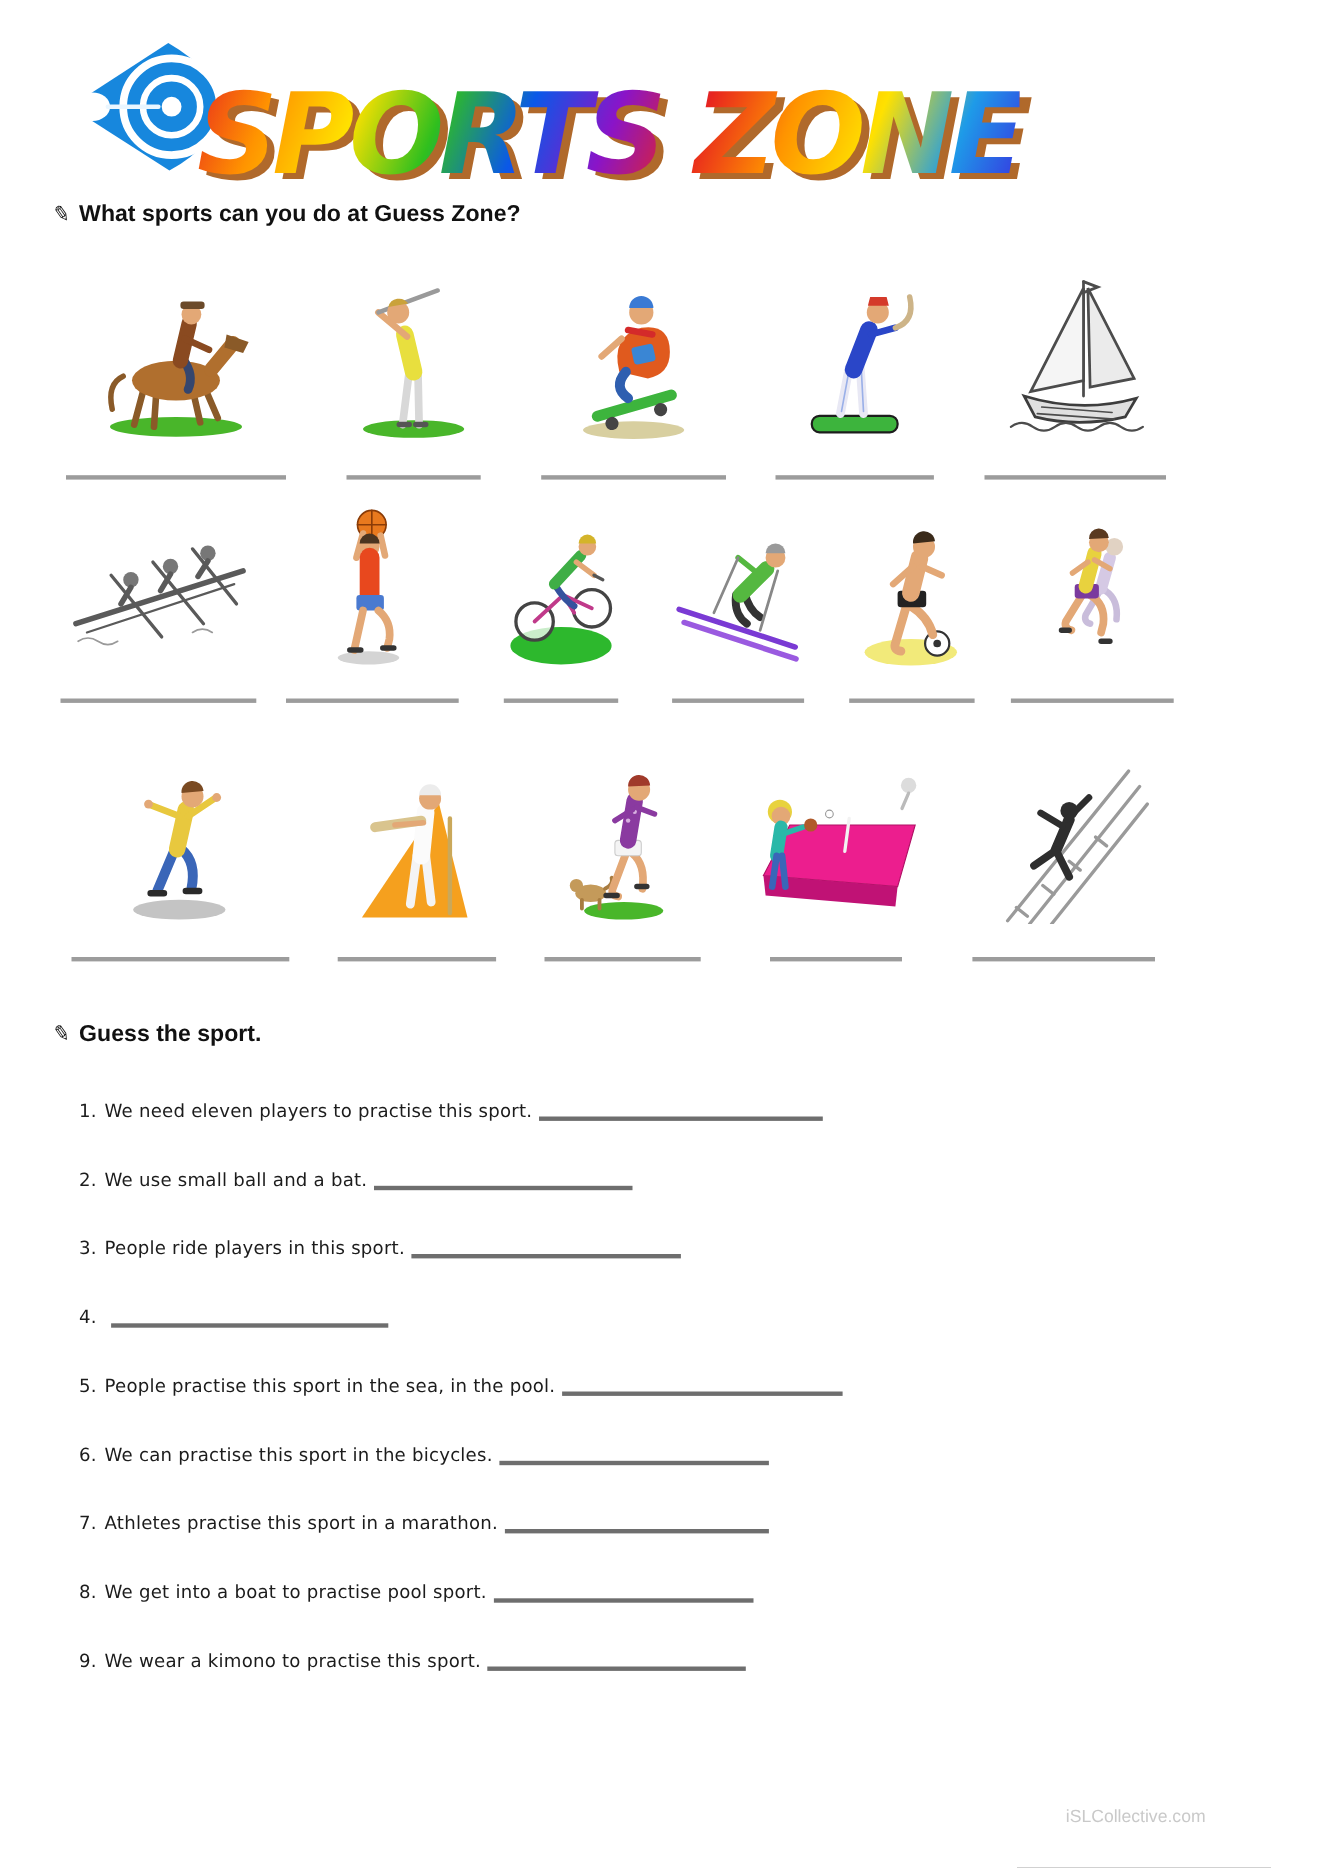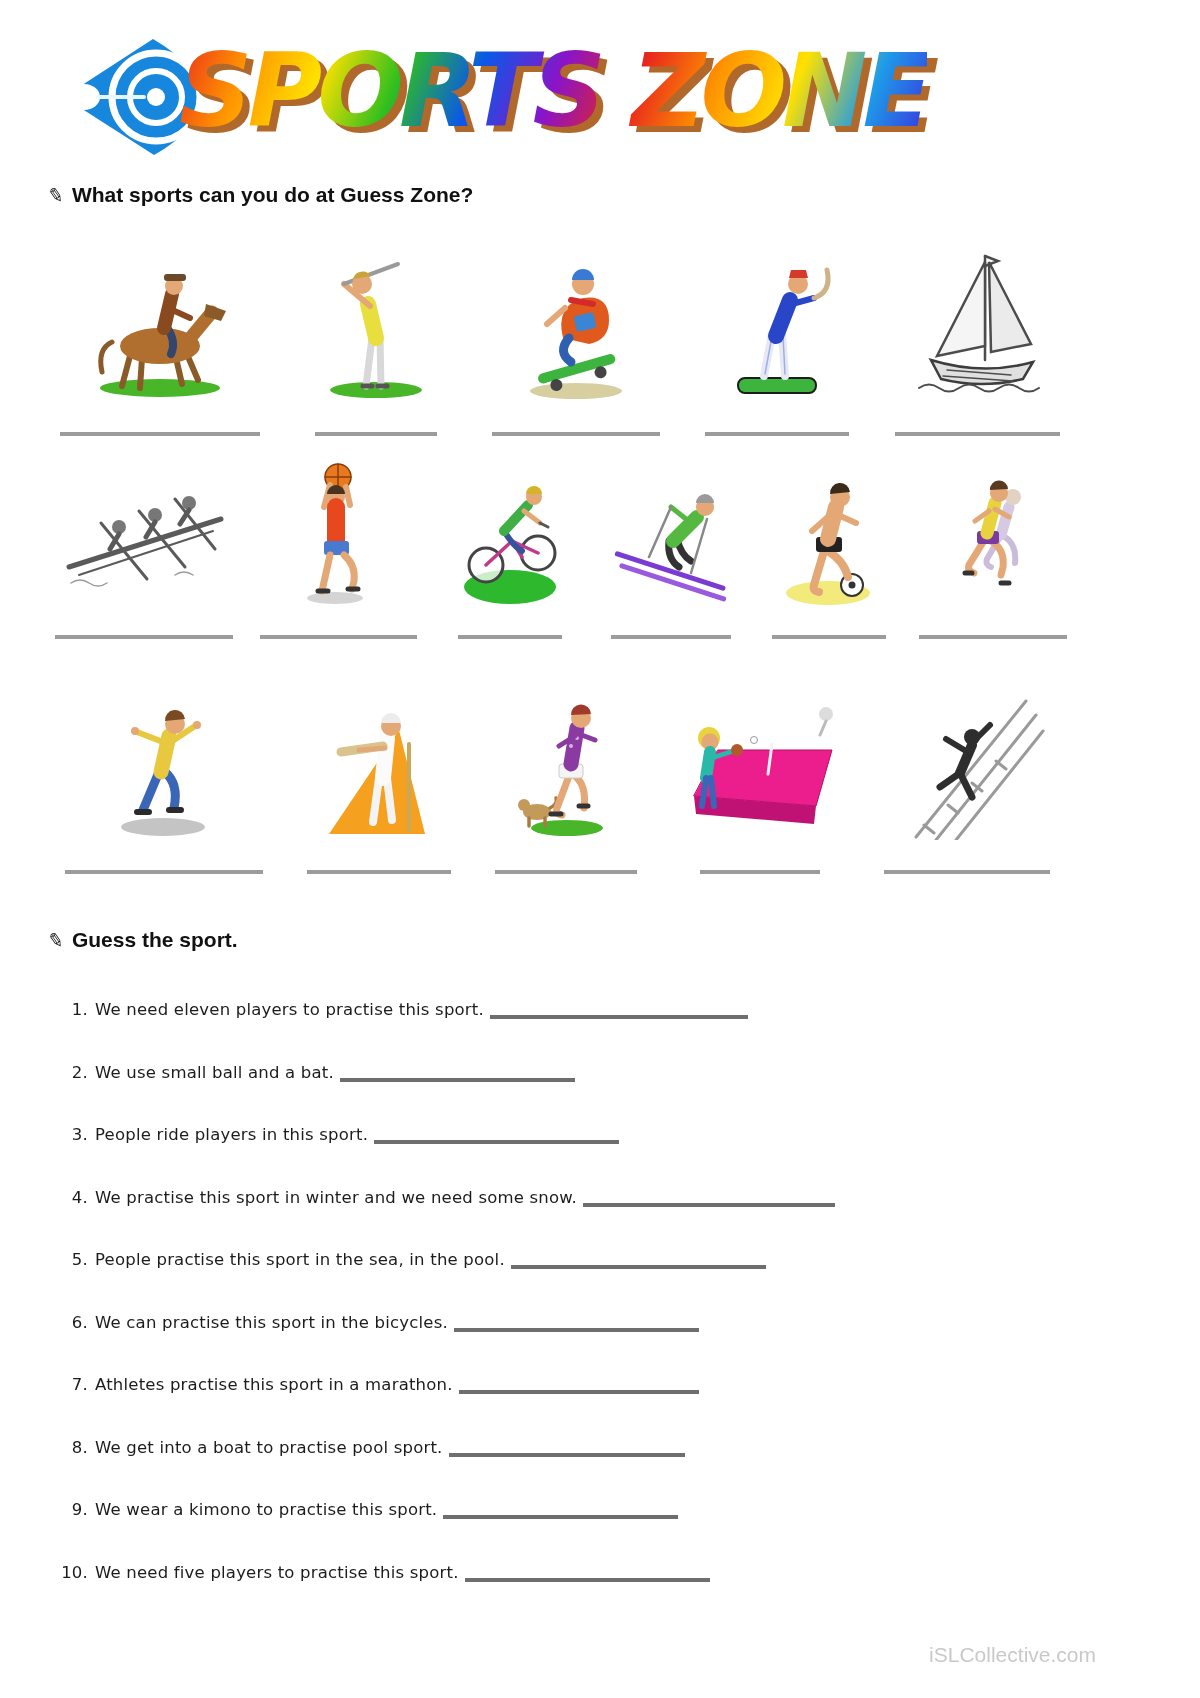"SPORTS ZONE" .wa { margin-top: none -> 32px }
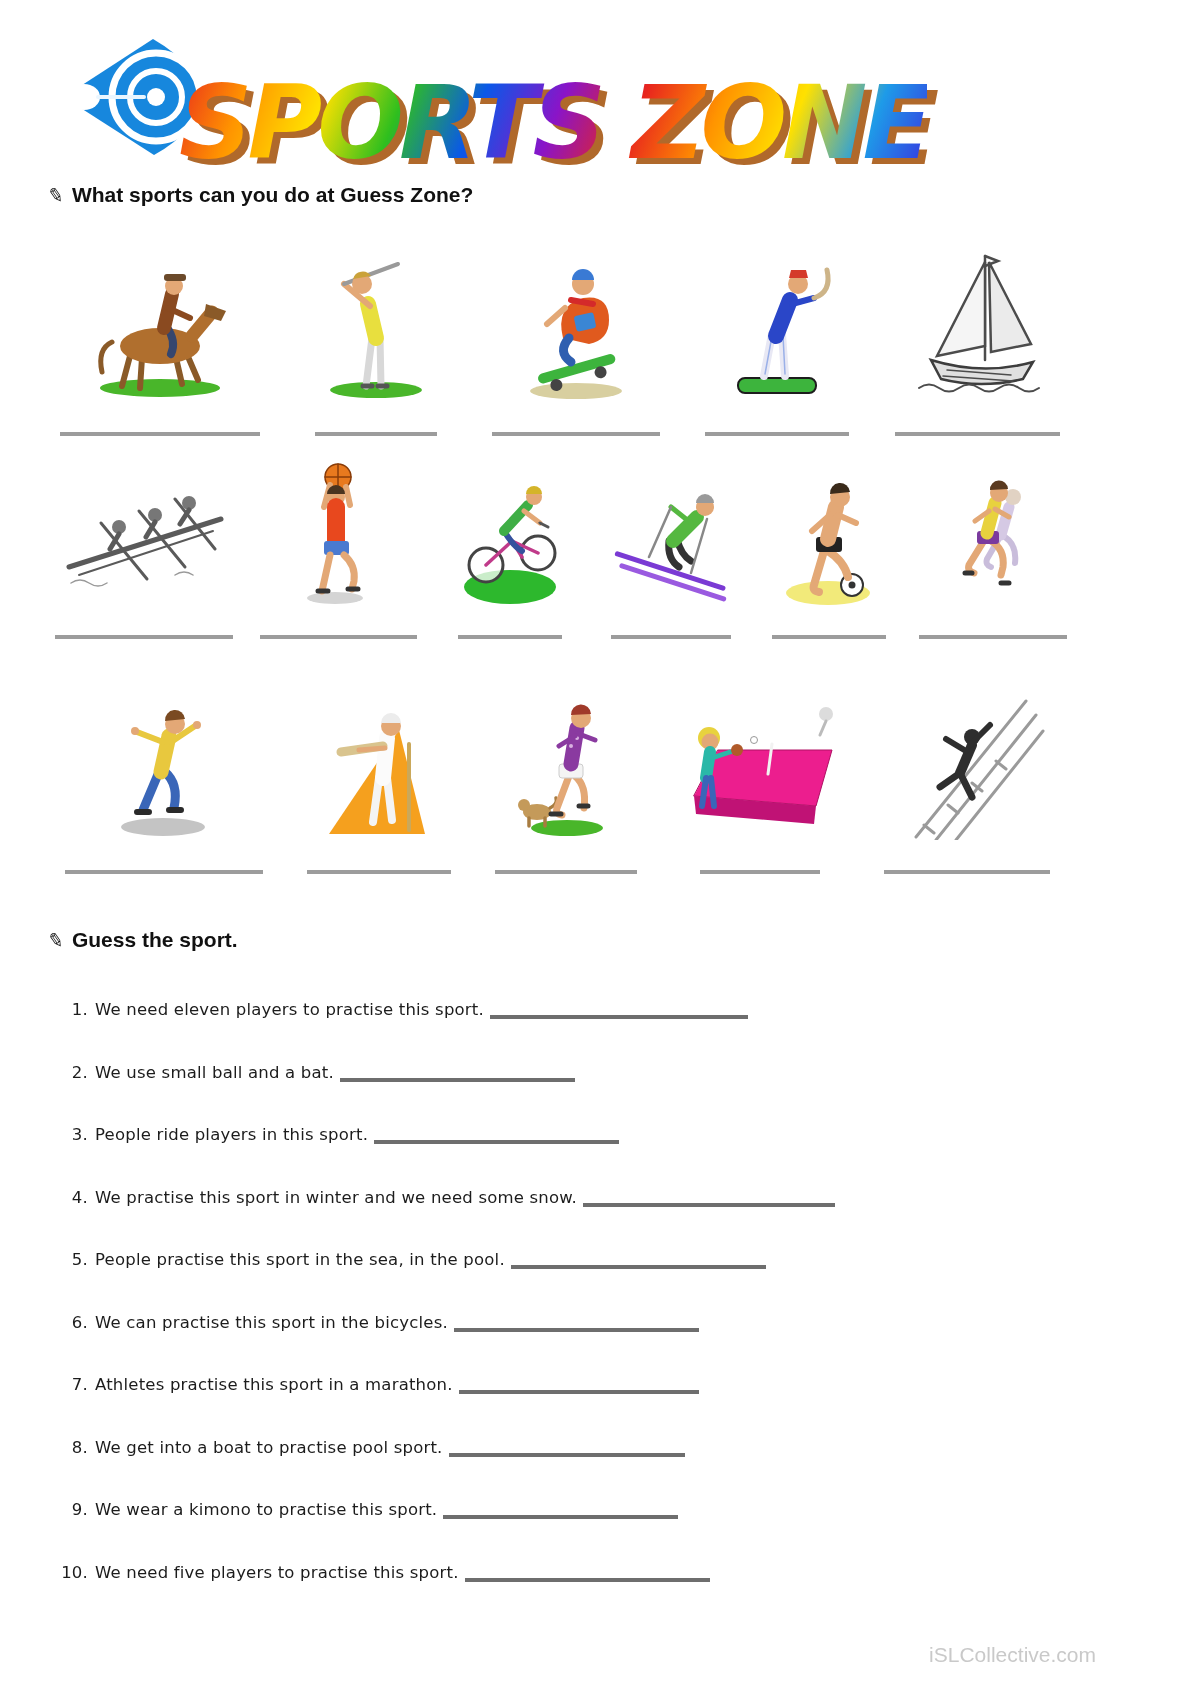"We practise this sport in" span.qtext { html: <span>We practise this sport in winter and we need some snow.</span> -> none }
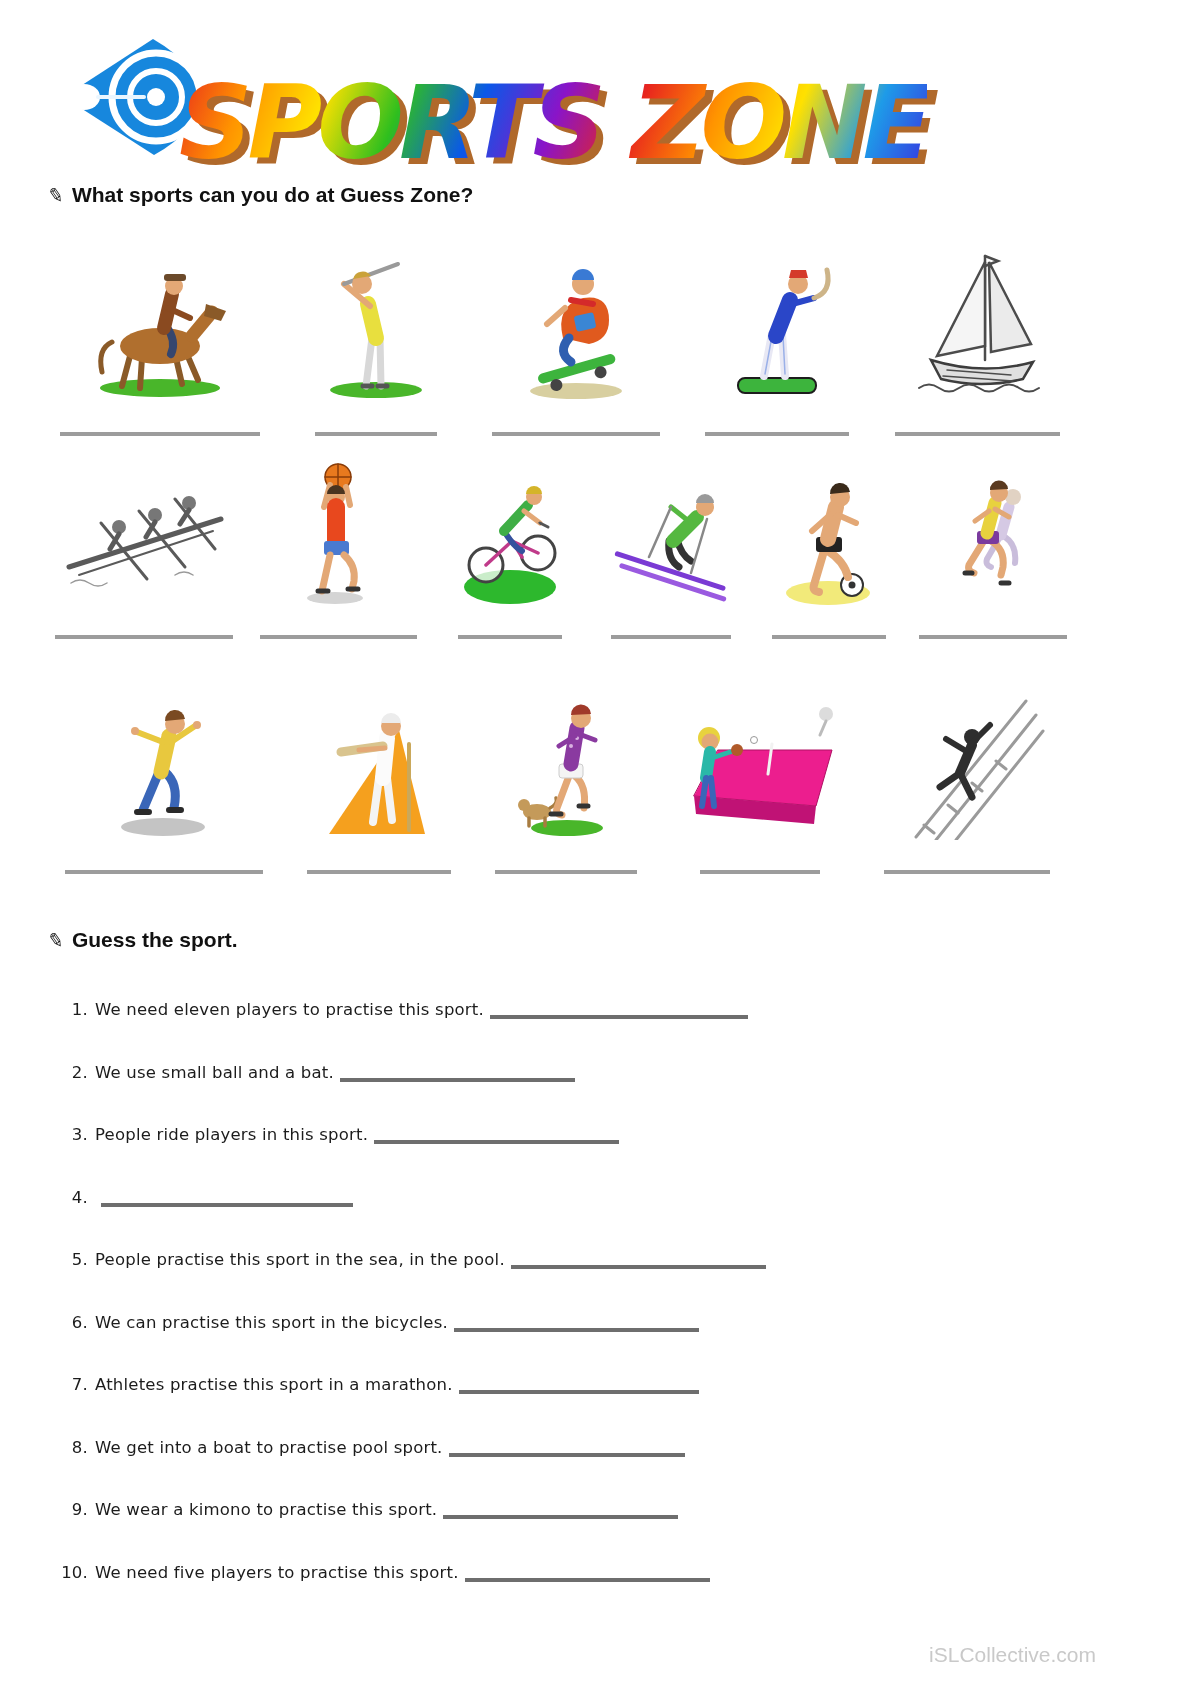"10." div.q { html: <div> <span>10.</span> <span>We need five players to practise this sport.</span> <span></span> </div> -> none }
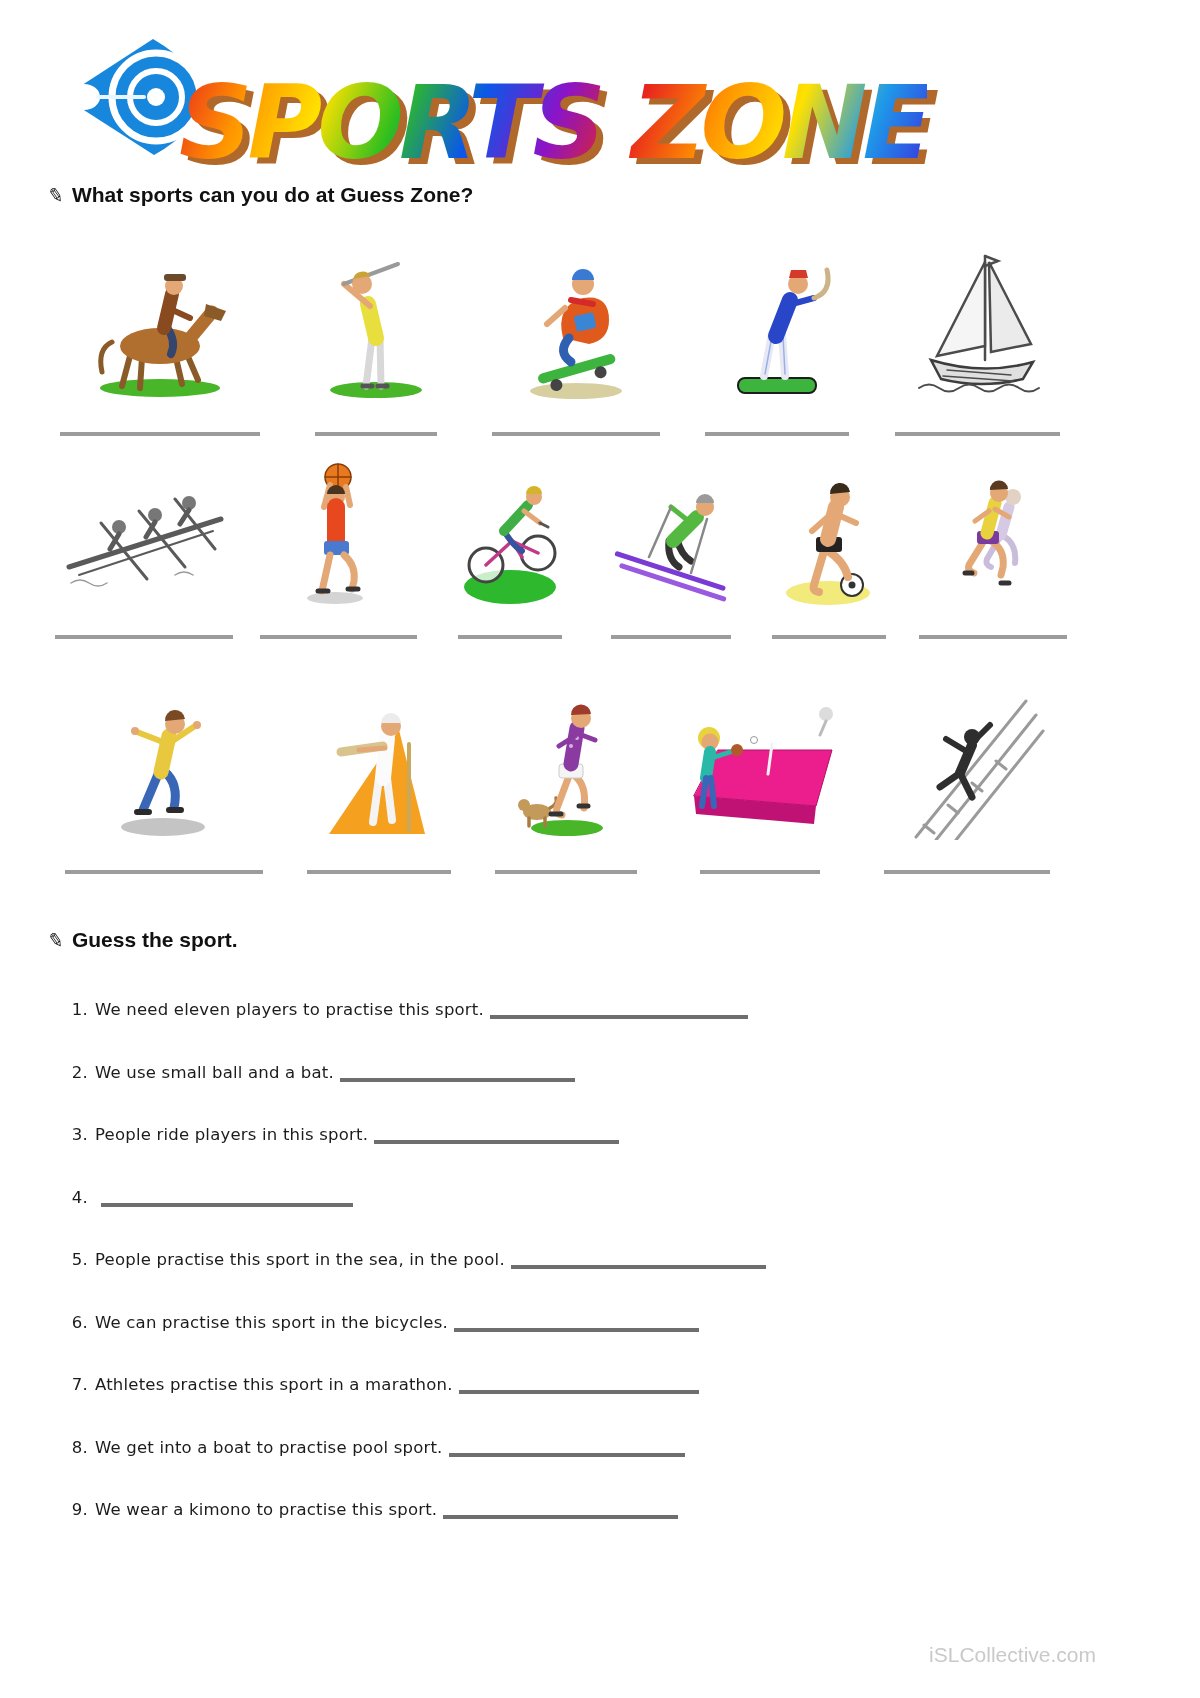"iSLCollective.com" .watermark { font-size: 21px -> 16px }
